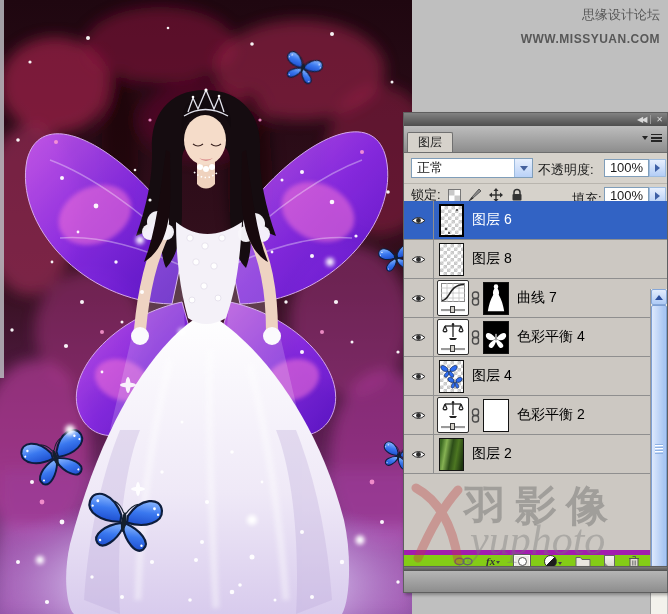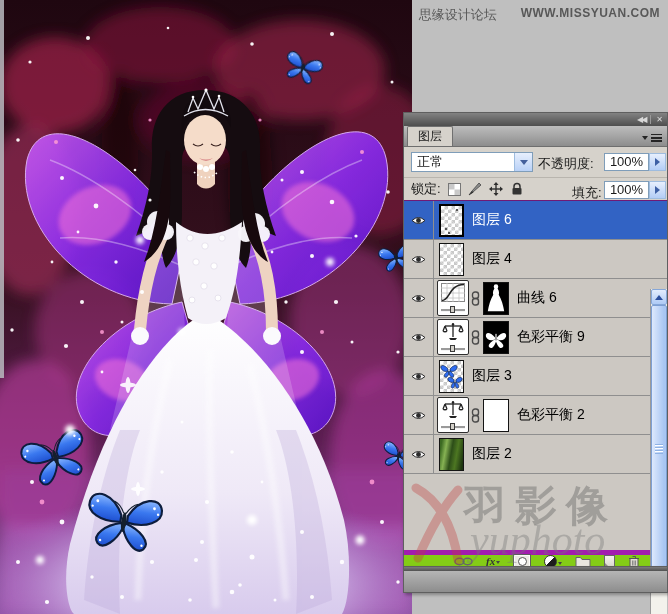"思缘设计论坛" .site-credit { align-items: flex-start -> flex-end; flex-direction: none -> column; gap: 24px -> 8px }
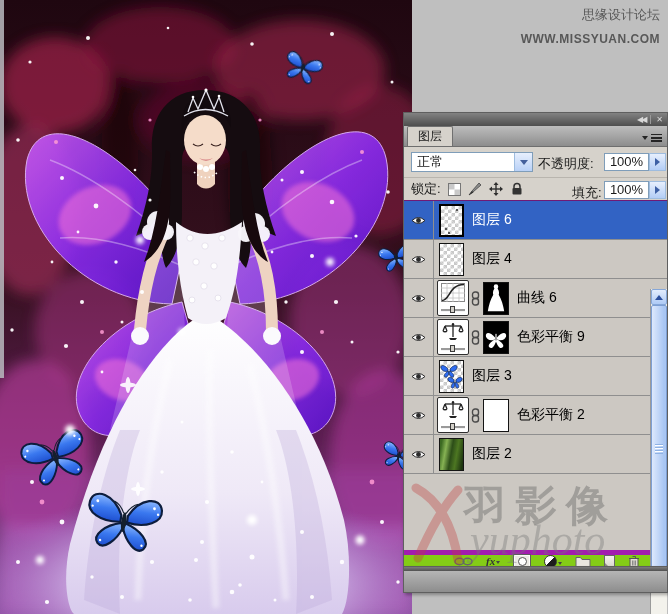"图层" .tabbar { height: 21px -> 27px }
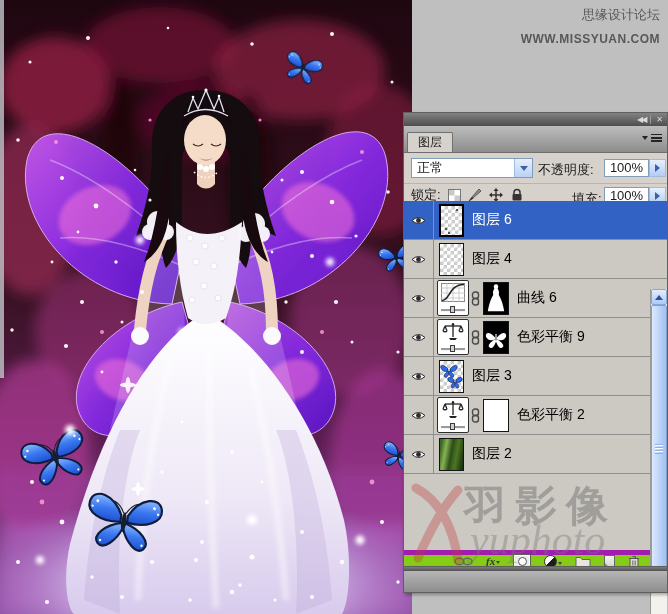"图层 4" span.lname { text: 4 -> 8 }
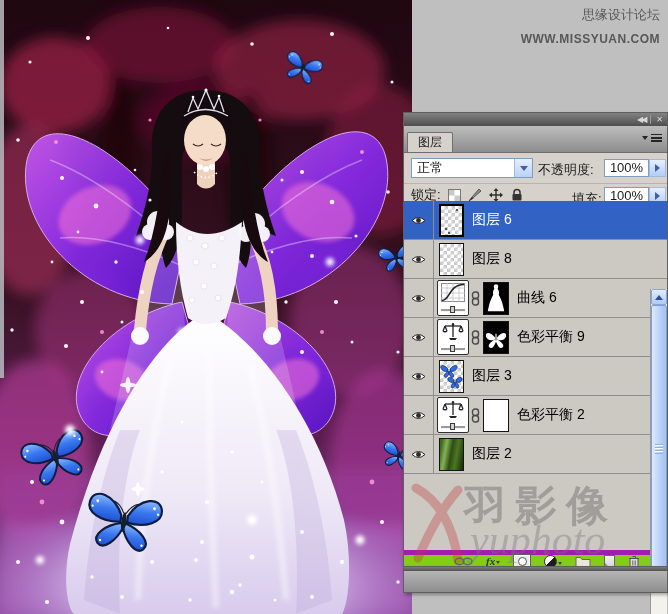"曲线 6" span.lname { text: 6 -> 7 }
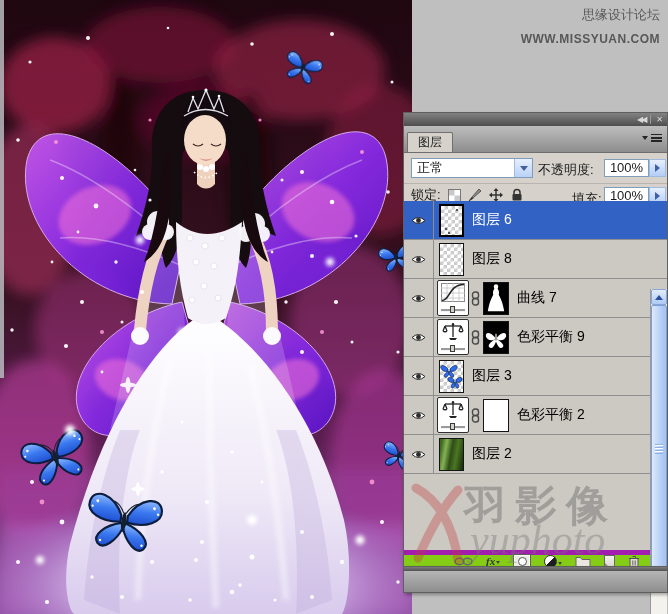"色彩平衡 9" span.lname { text: 9 -> 4 }
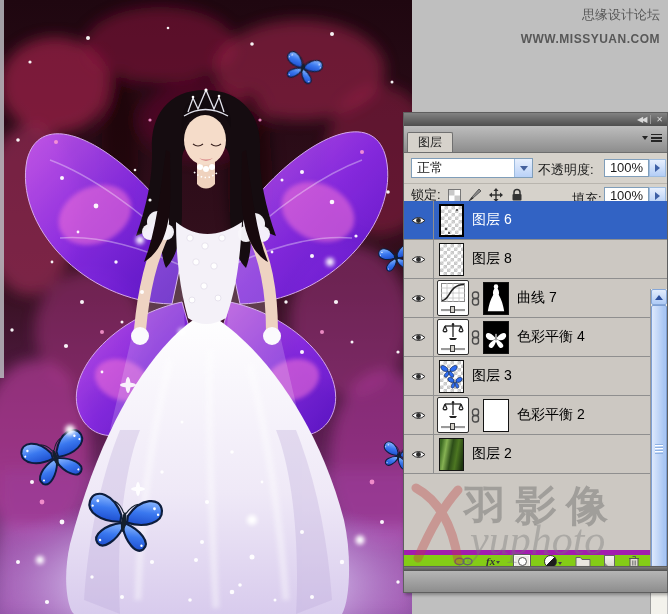"图层 3" span.lname { text: 3 -> 4 }
